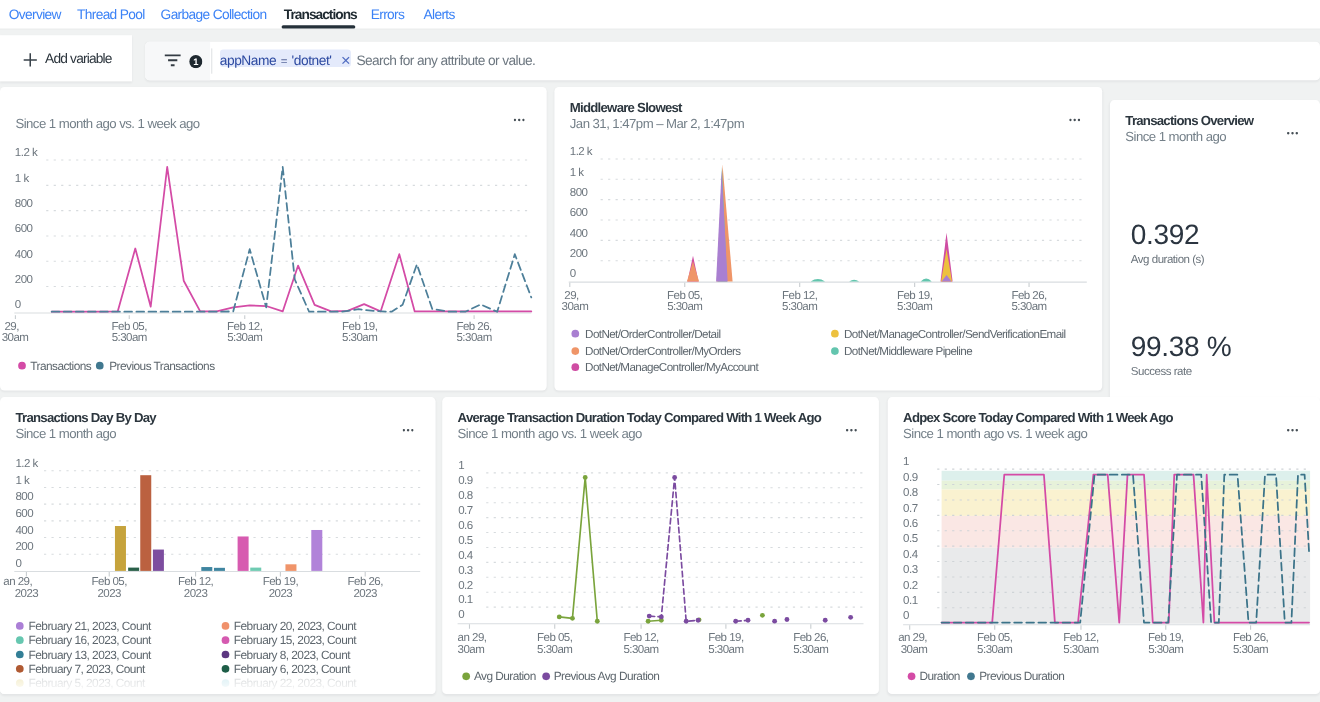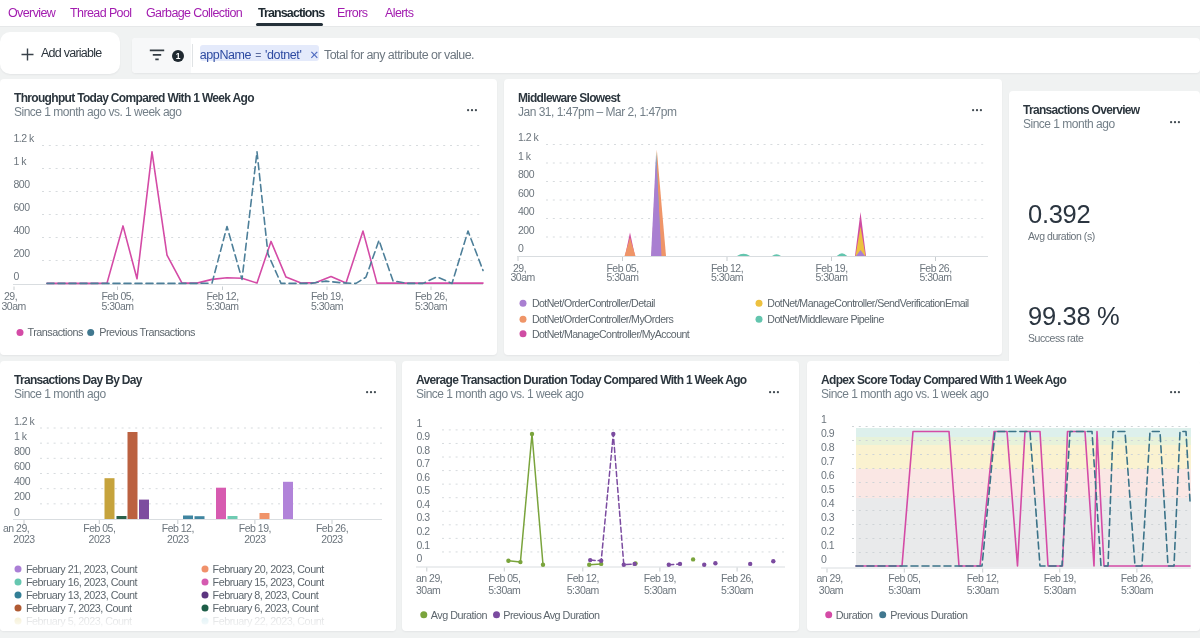"Overview" .nav span { color: #a21caf -> #3b82f6 }
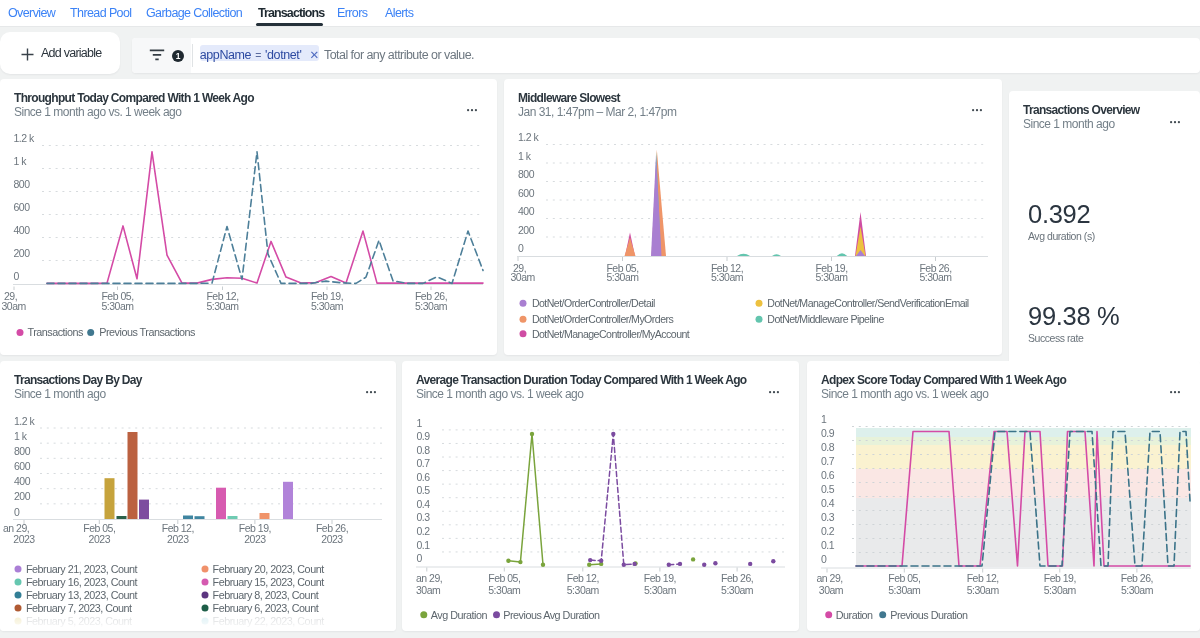"Add variable" .addvar { border-radius: 10px -> 0 }
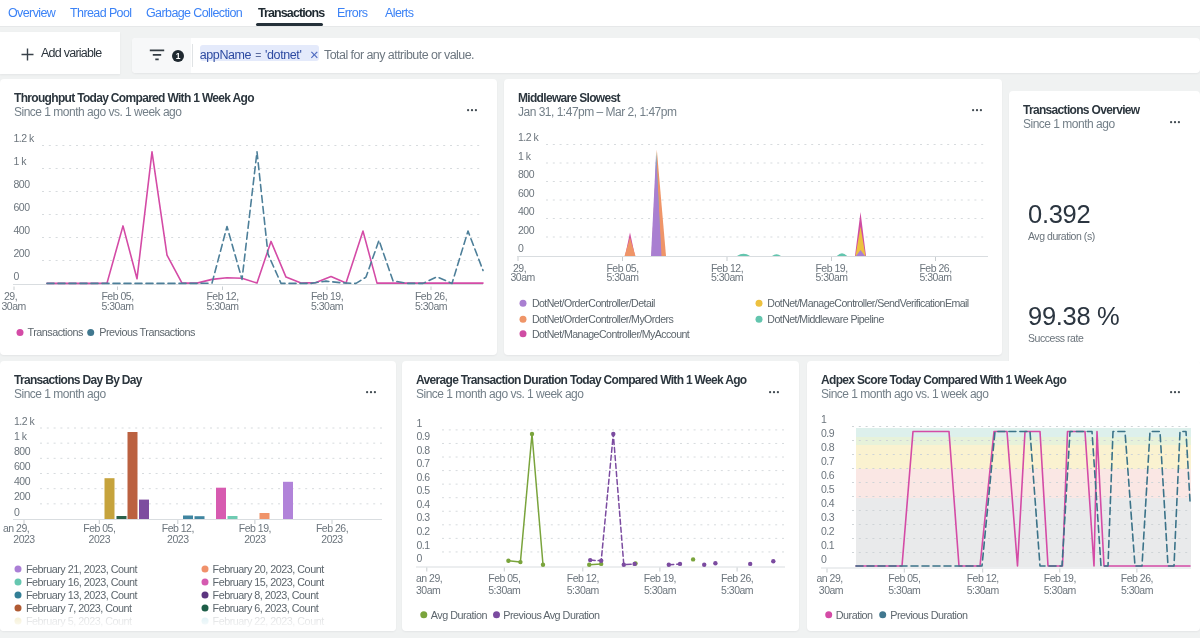"Total for any attribute or" div.ph { text: Total -> Search }
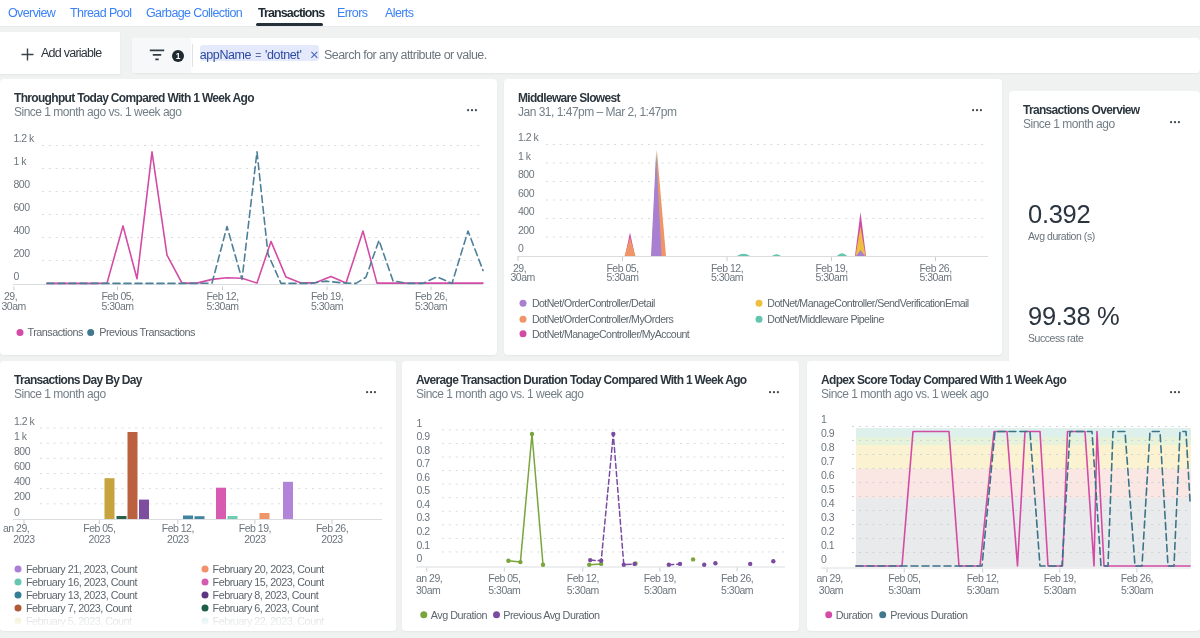"Throughput Today Compared With 1" div.ctitle { html: <div>Throughput Today Compared With 1 Week Ago</div> -> none }
